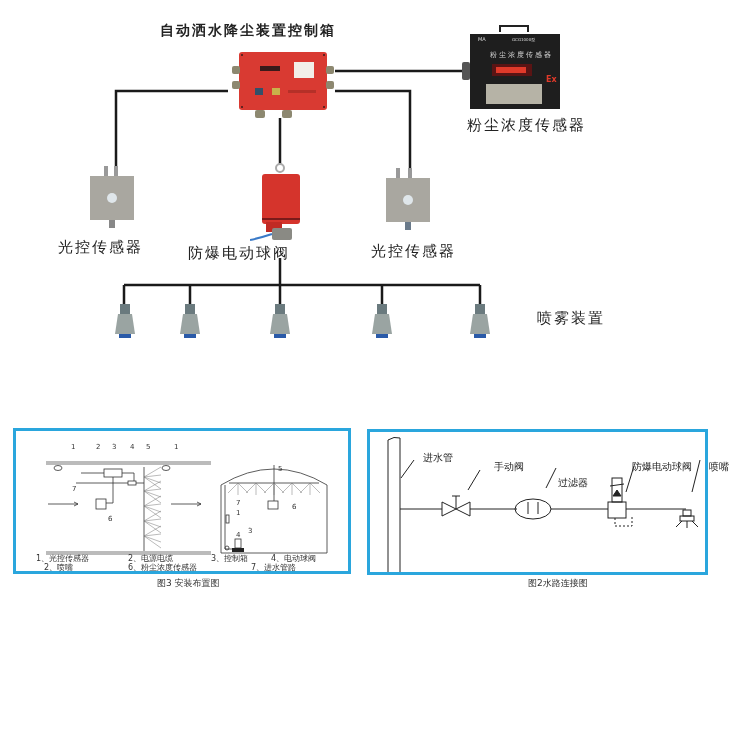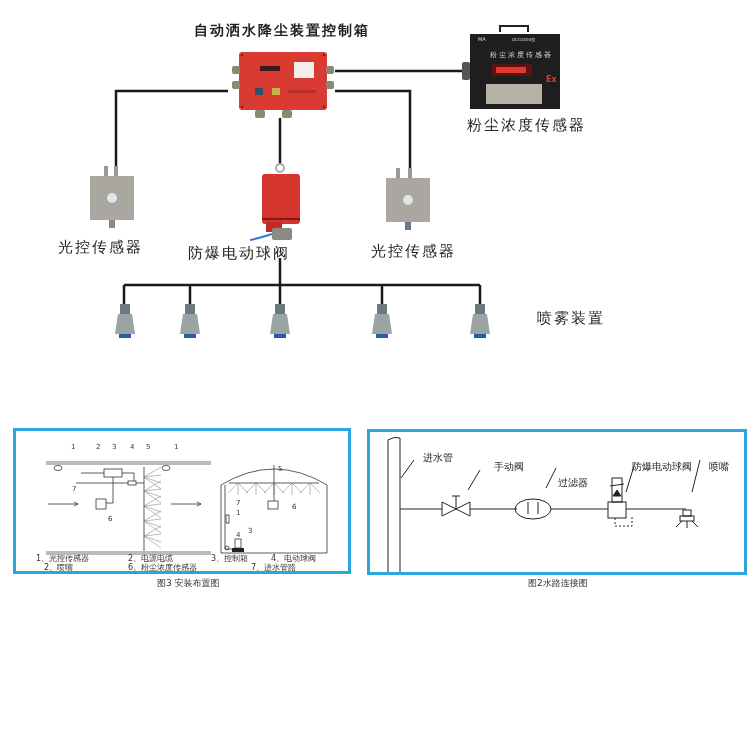"自动洒水降尘装置控制箱" div.abs { left: 194px -> 160px }
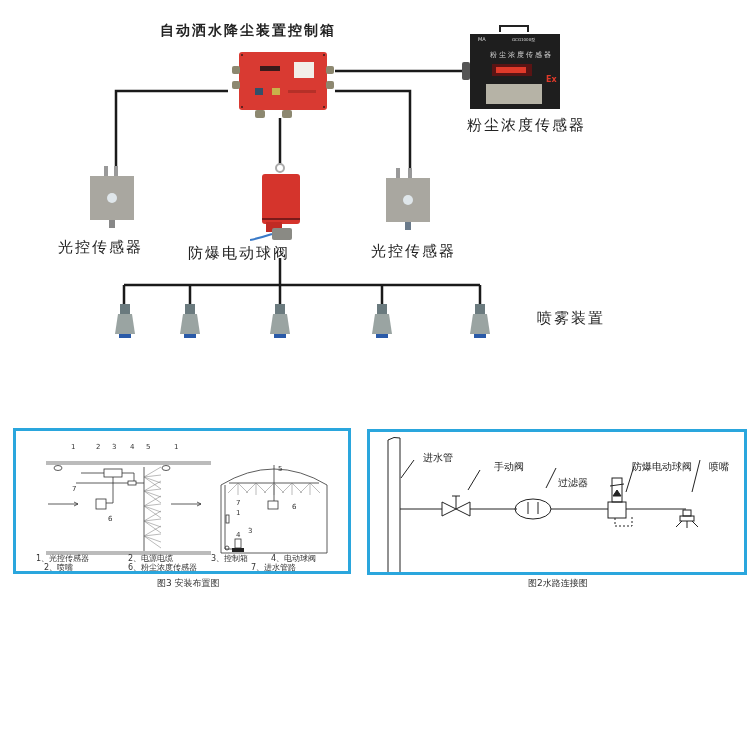"进水管" div.frame { width: 380px -> 341px }
